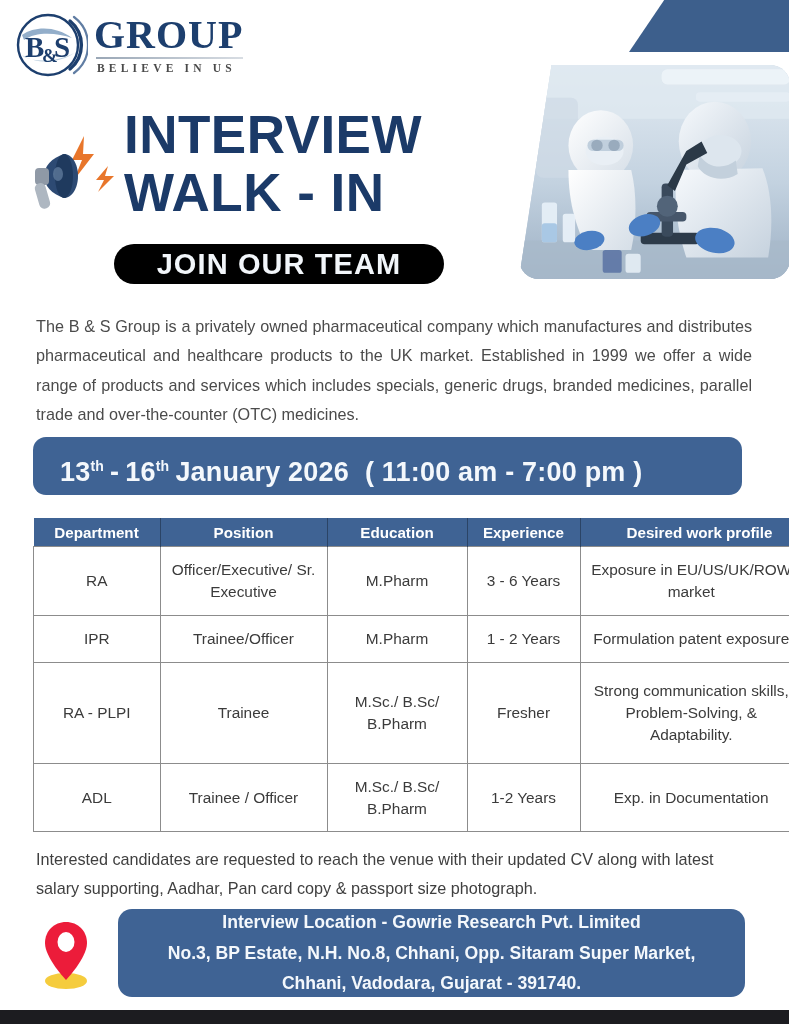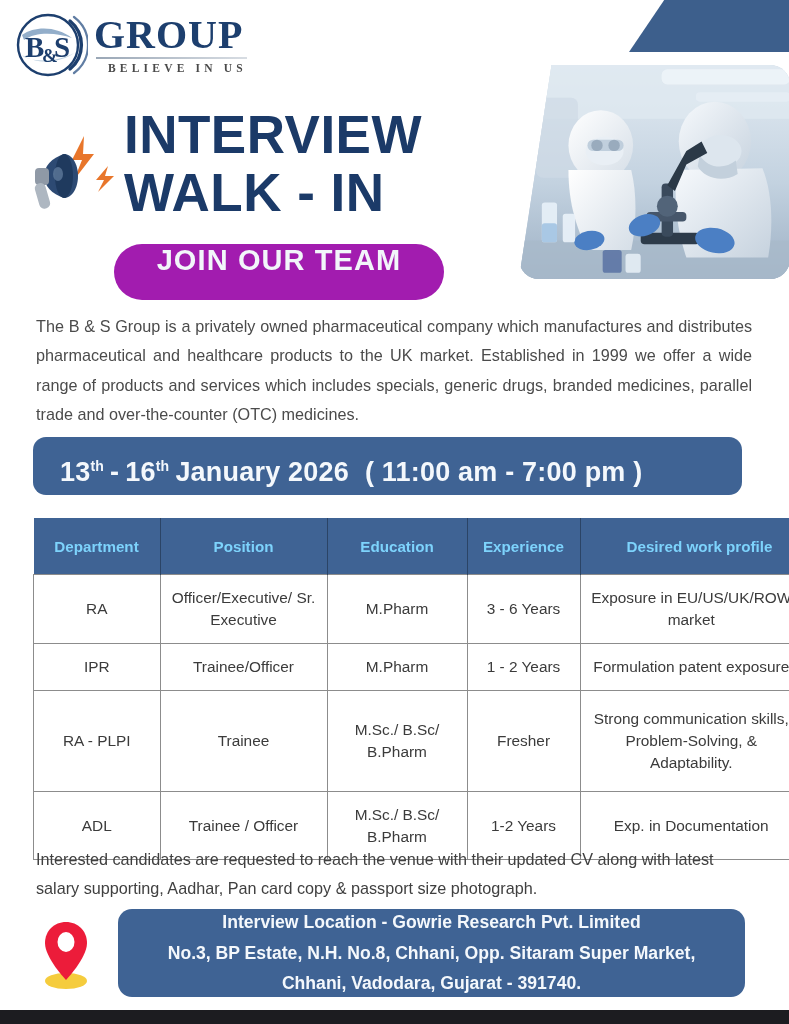"BELIEVE IN US" .logo-tagline { margin-left: 14px -> 3px }
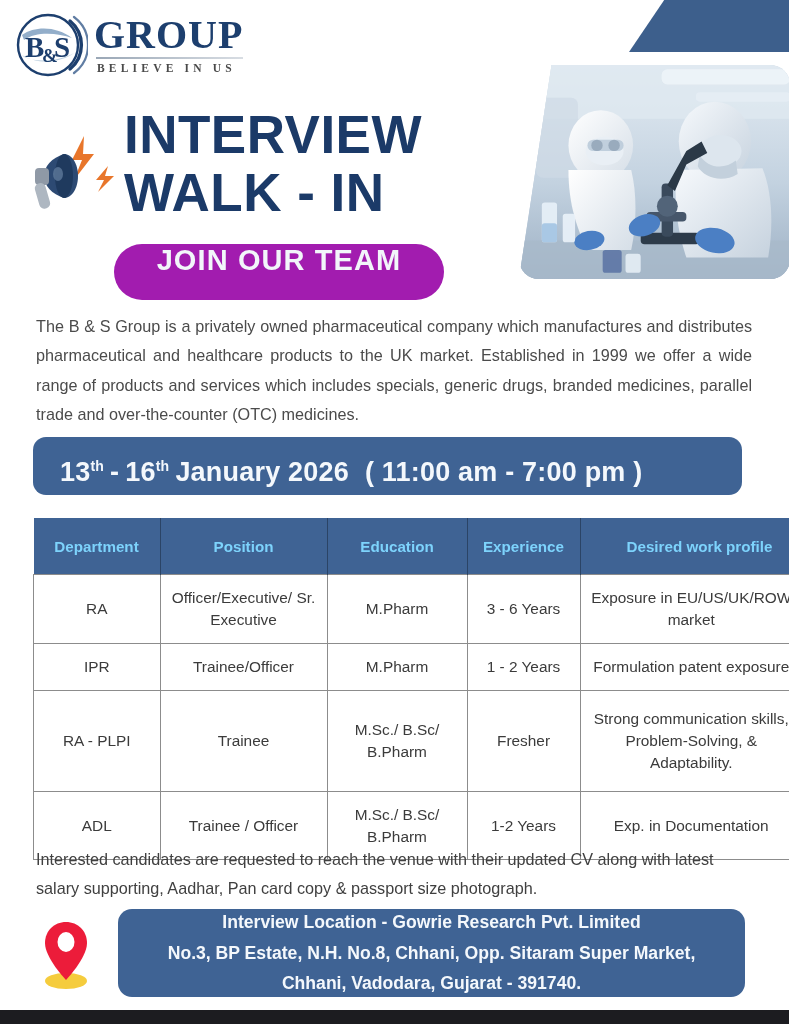"JOIN OUR TEAM" .join-pill { align-items: flex-start -> center; background: #a21caf -> #000000; height: 56px -> 40px }
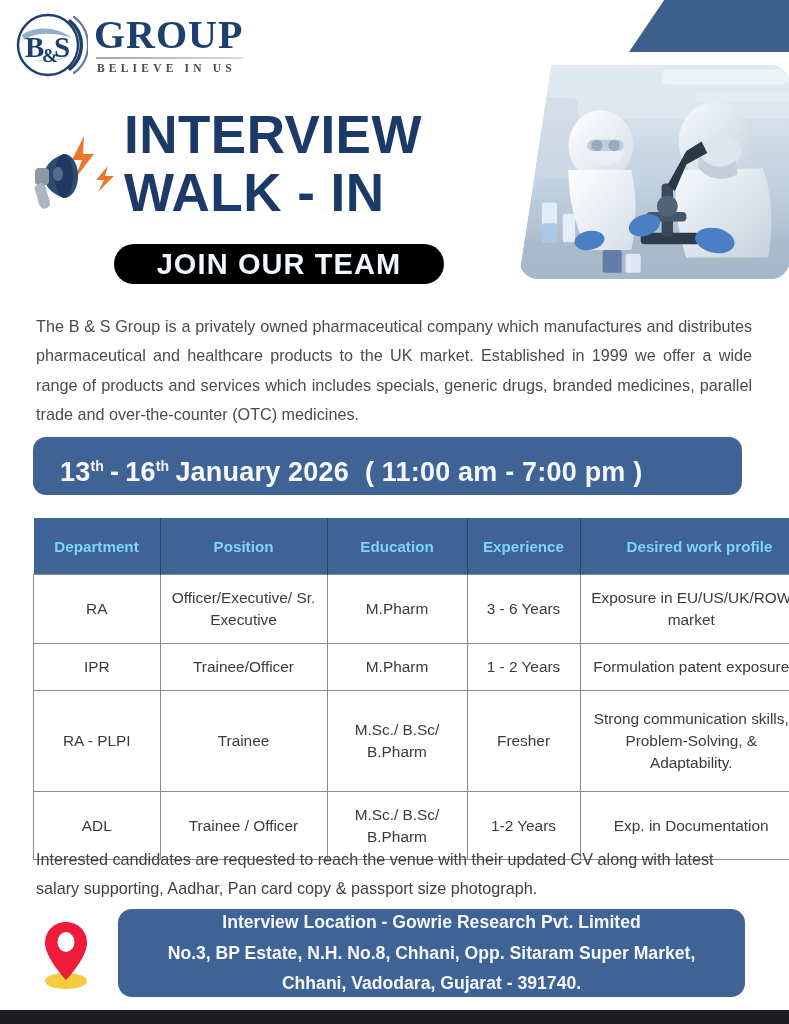"Department" .job-table th { color: #7dd3fc -> #ffffff; height: 56px -> 28px }
